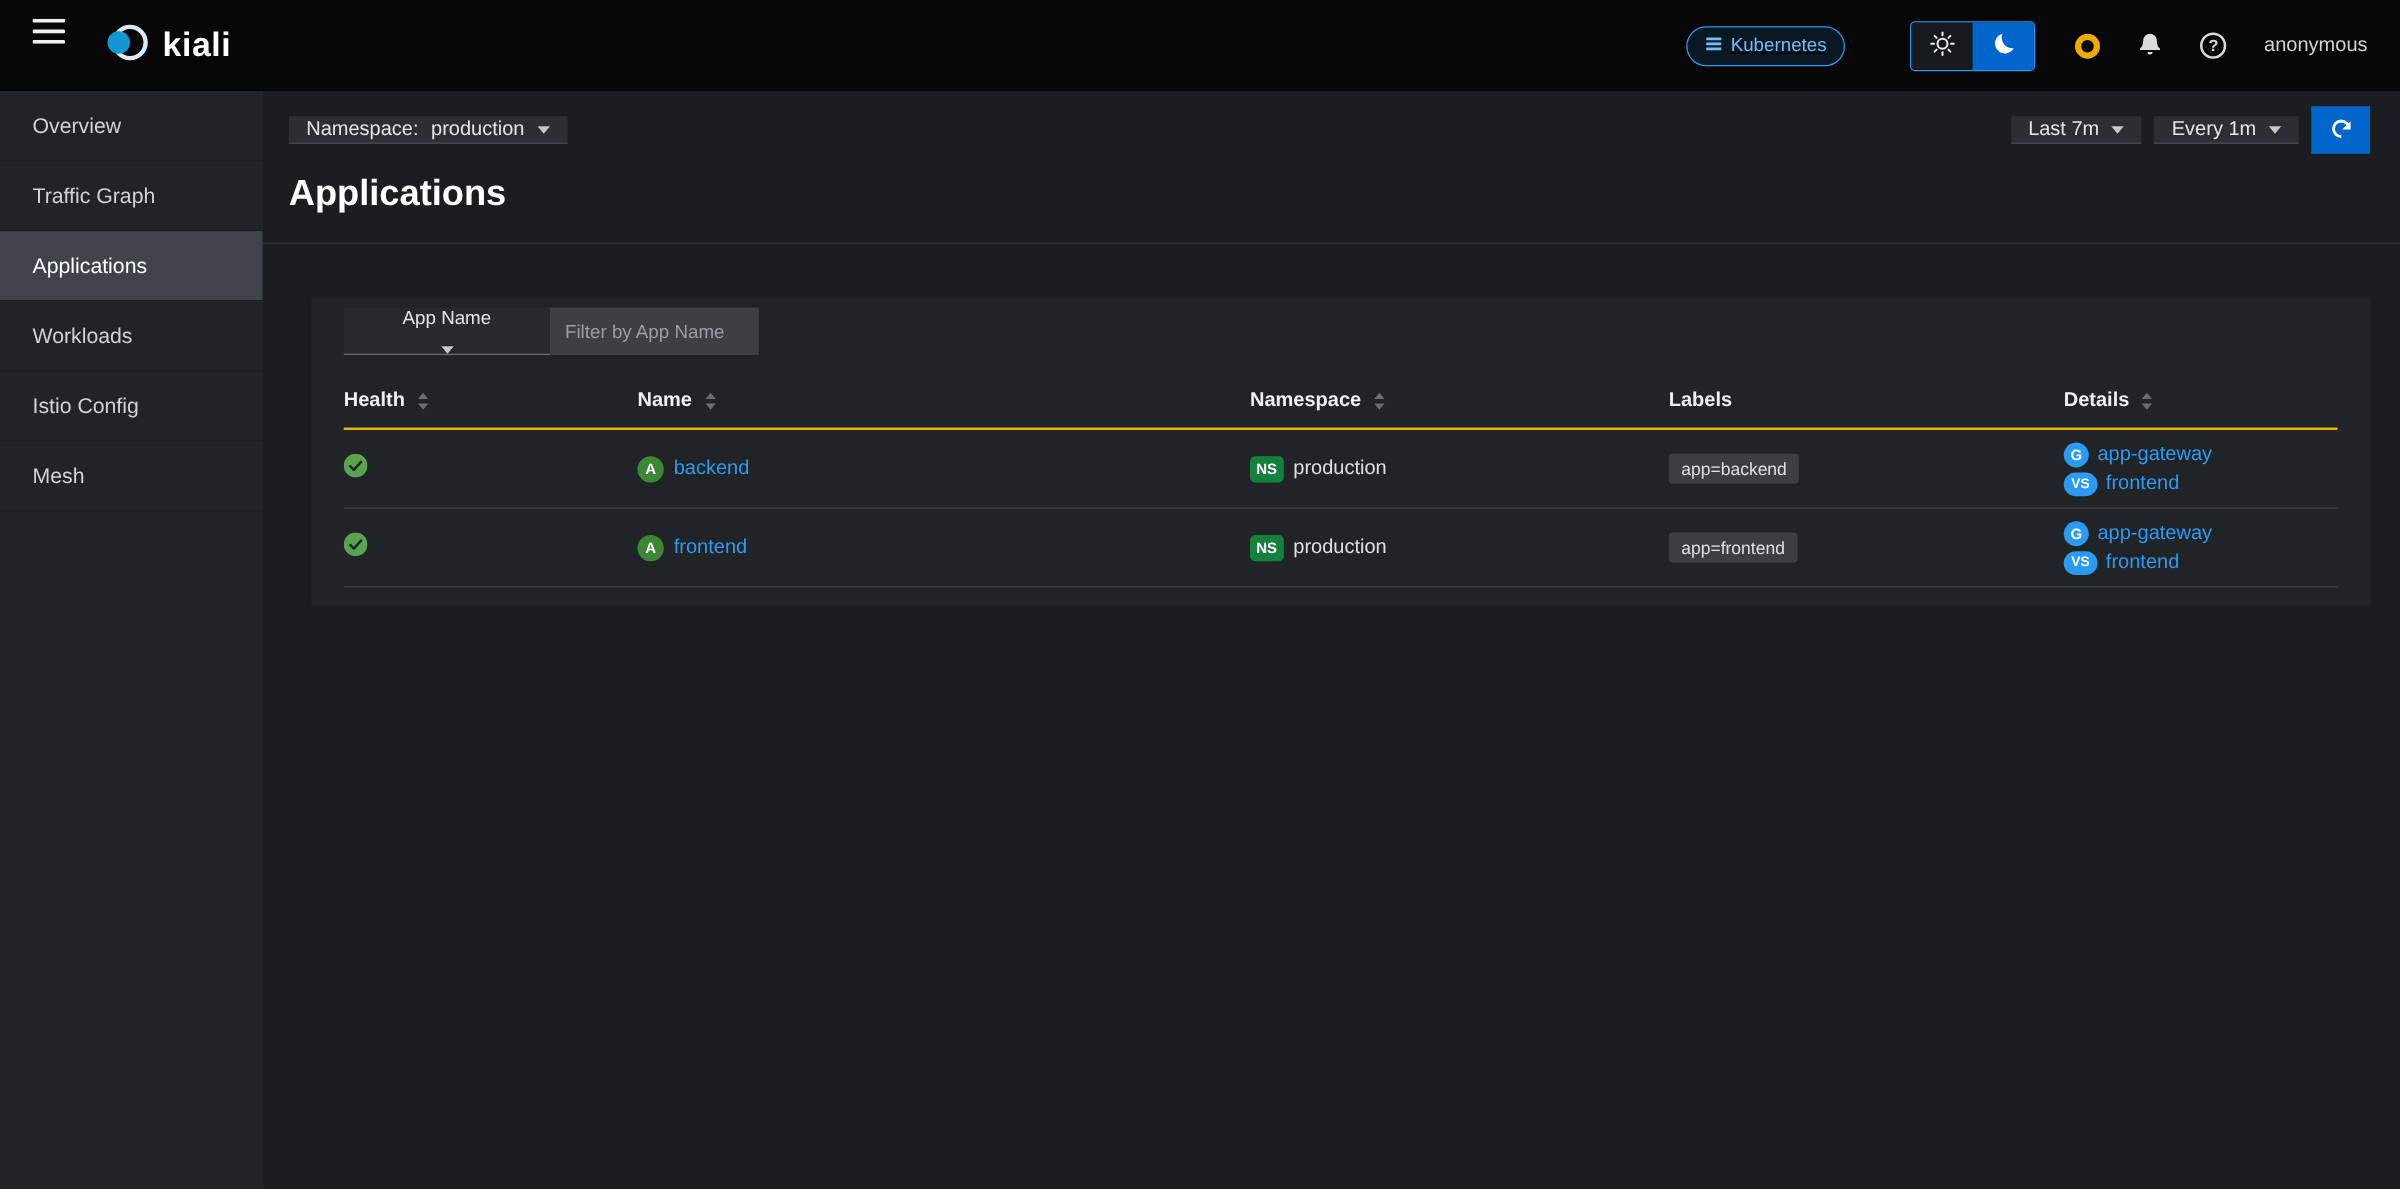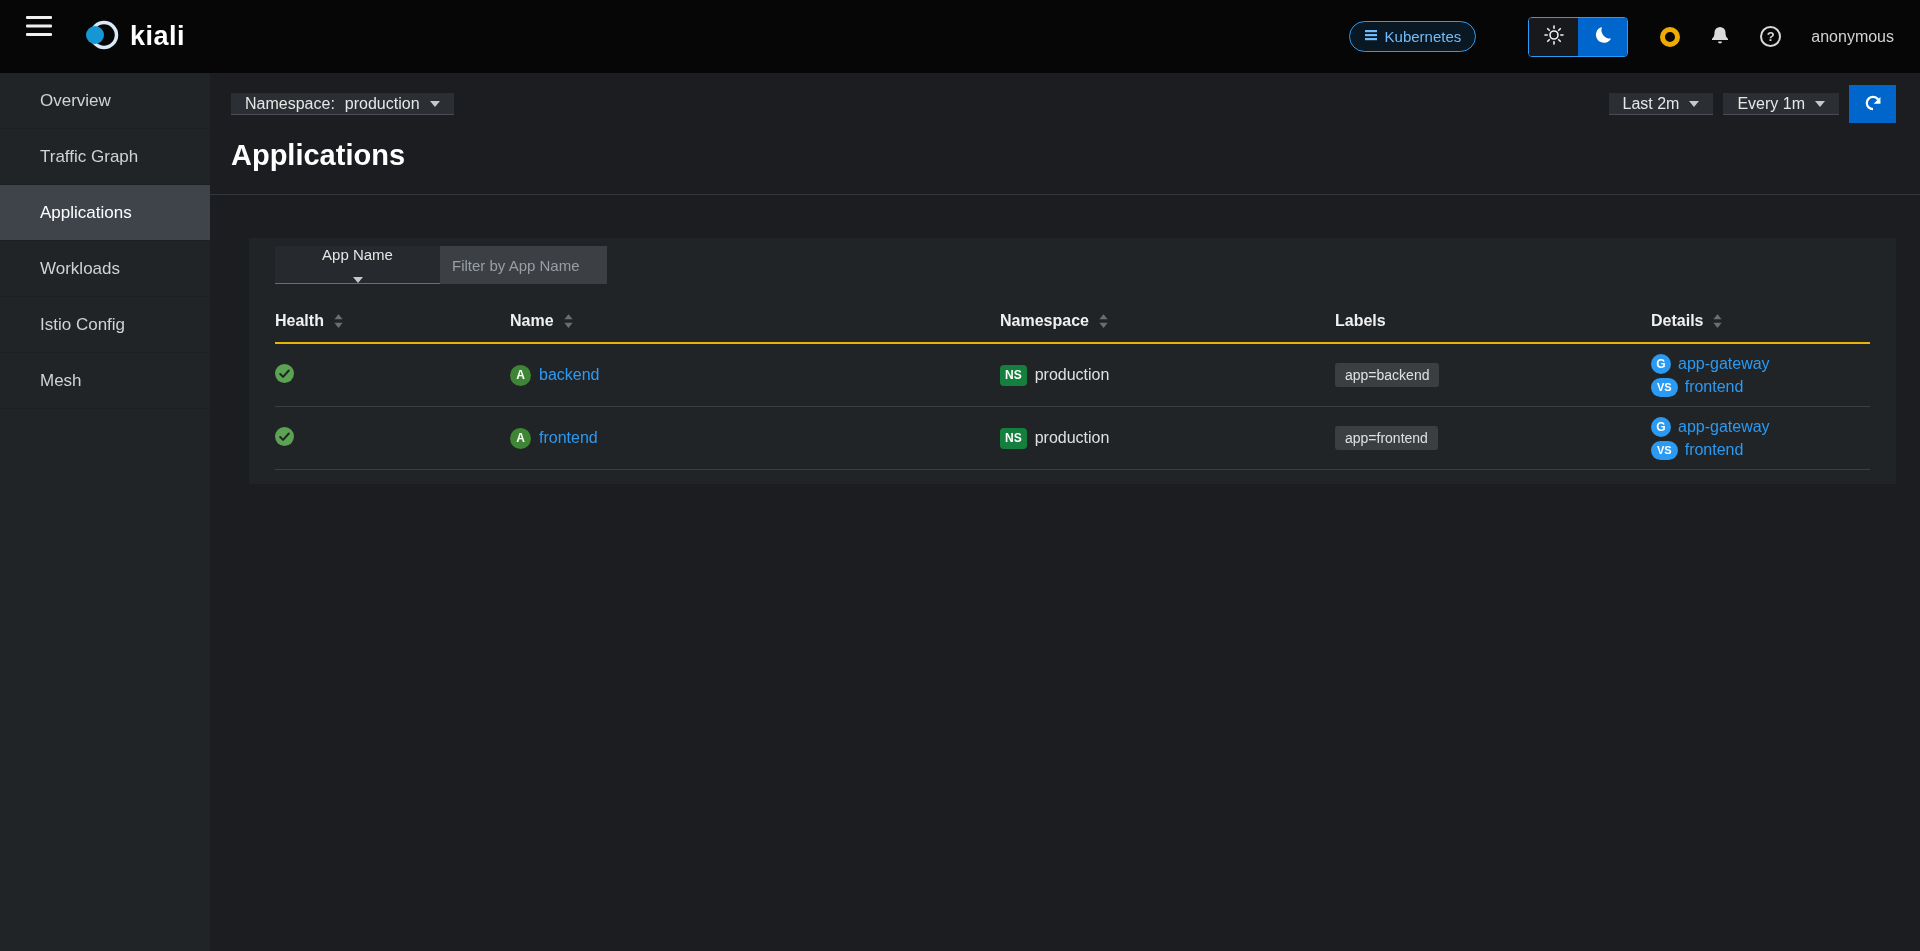"Kubernetes" .masthead-right { text-decoration: none -> underline }
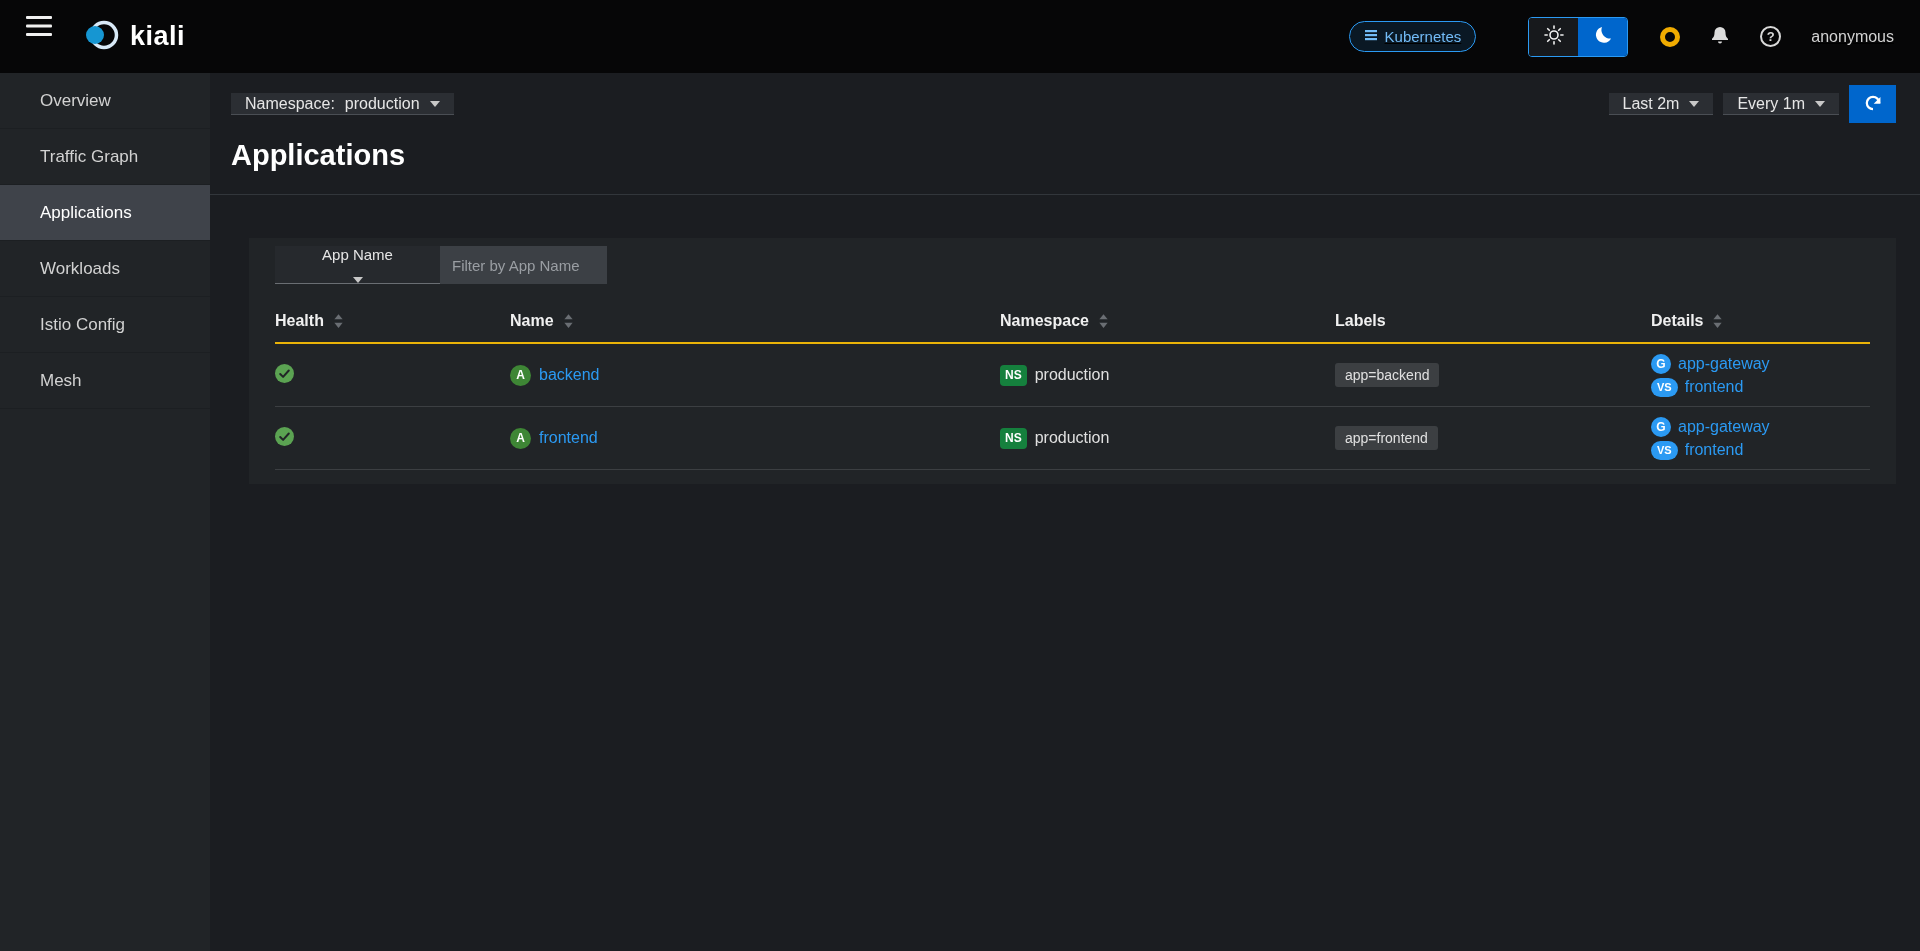"Overview" .nav-item { padding-left: 40px -> 26px }
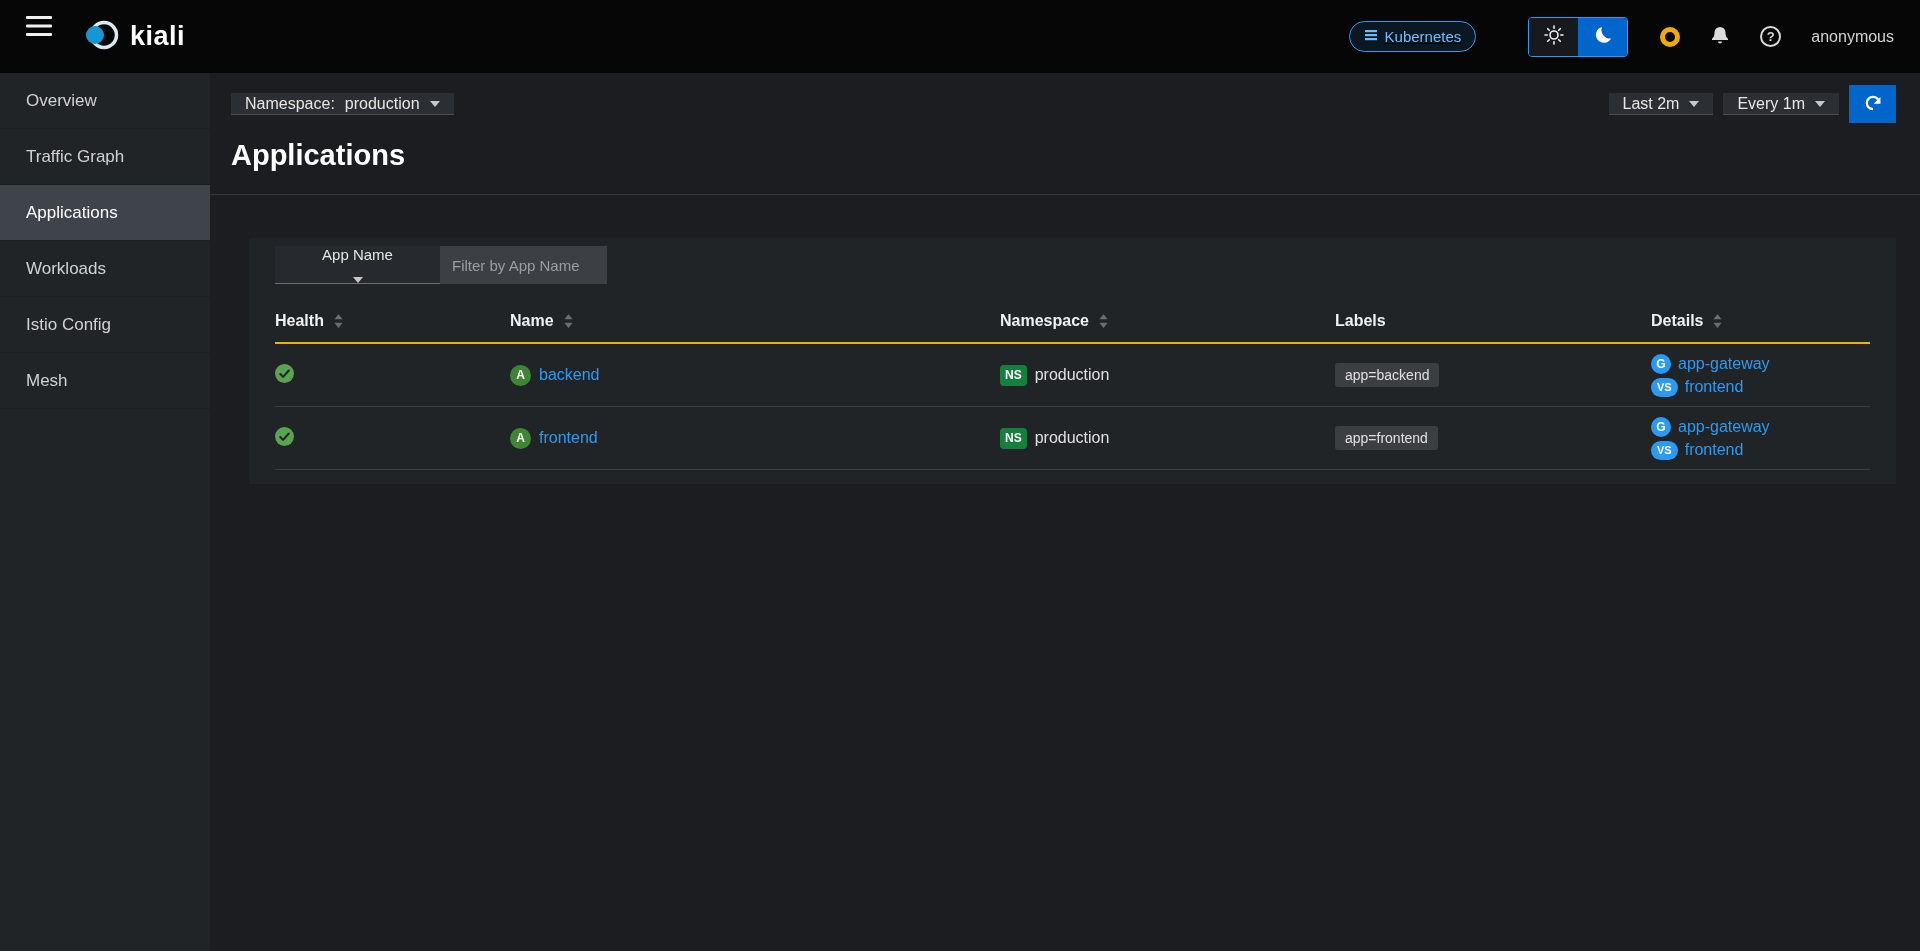"Last 2m" span { text: 2m -> 7m }
